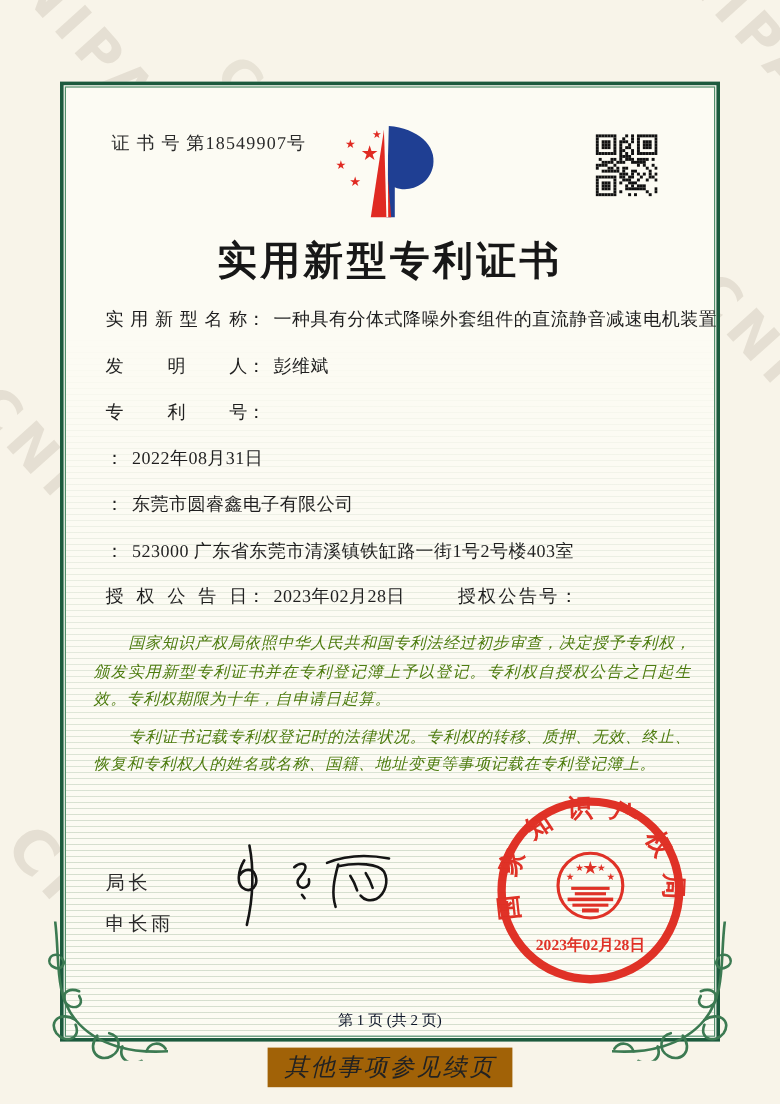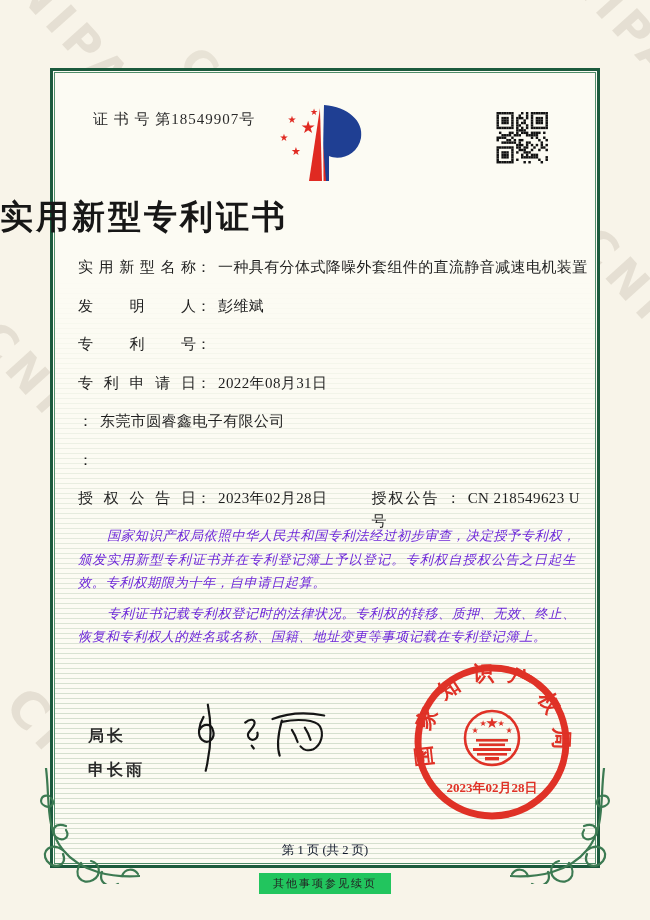"实用新型专利证书" .title { text-align: left -> center }
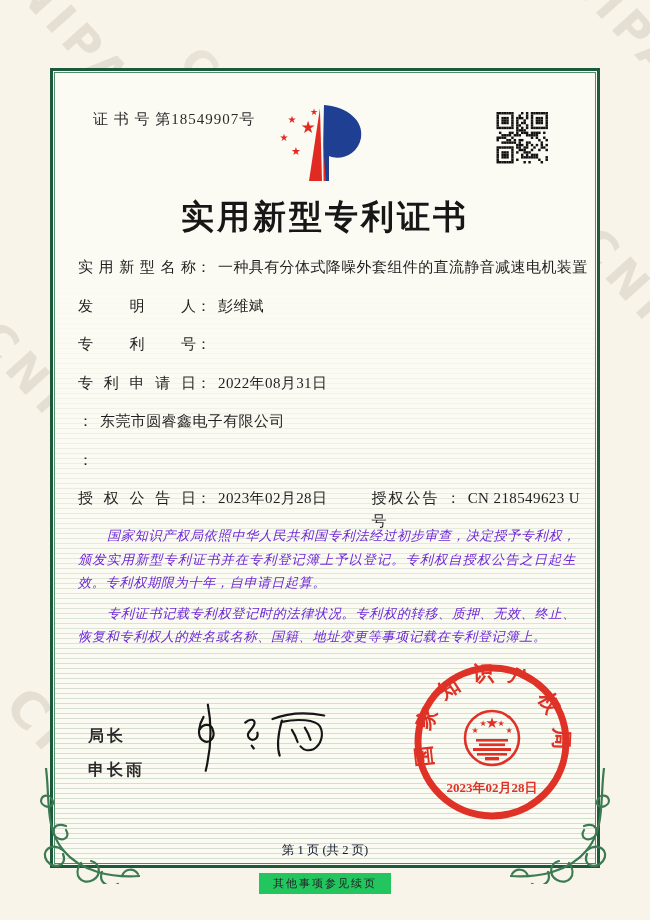"实用新型名称" .fields { left: 78px -> 88px }
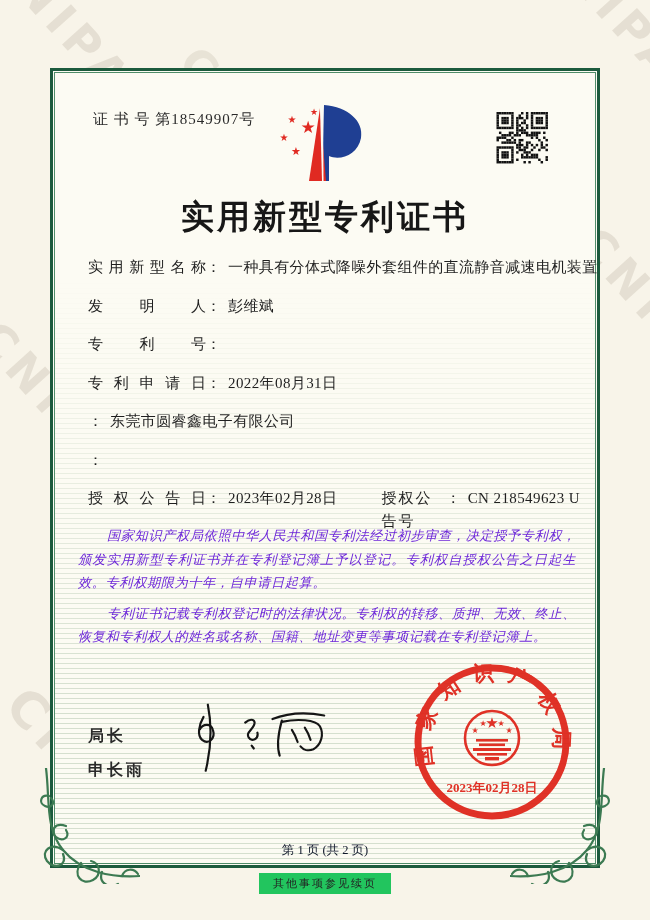"专利申请日" span.flbl { html: <span>专利申请日</span> -> none }
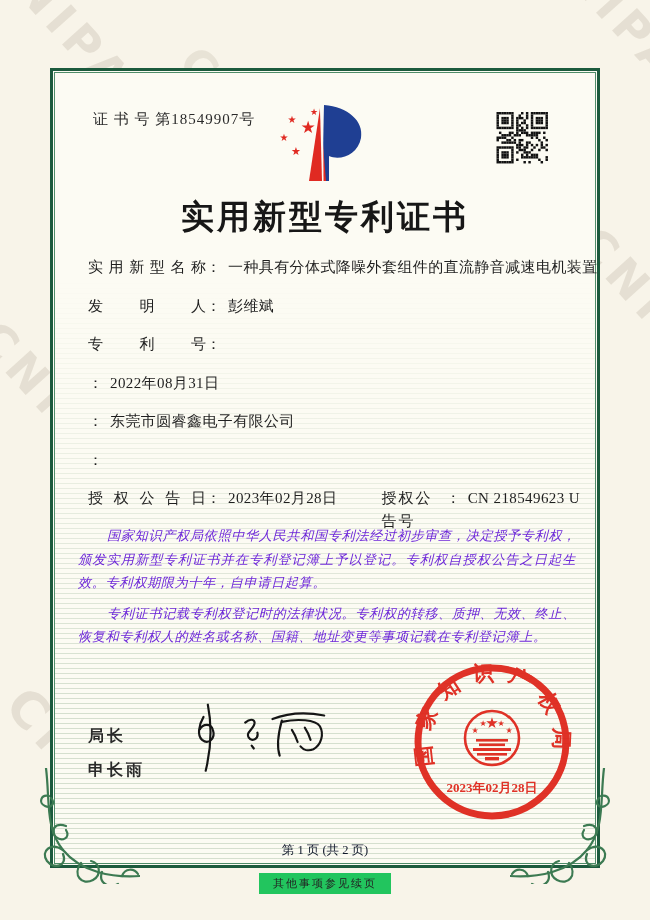"523000 广东省东莞市清溪镇铁缸路一街1号2号楼403室" span.fval { html: none -> <span>523000 广东省东莞市清溪镇铁缸路一街1号2号楼403室</span> }
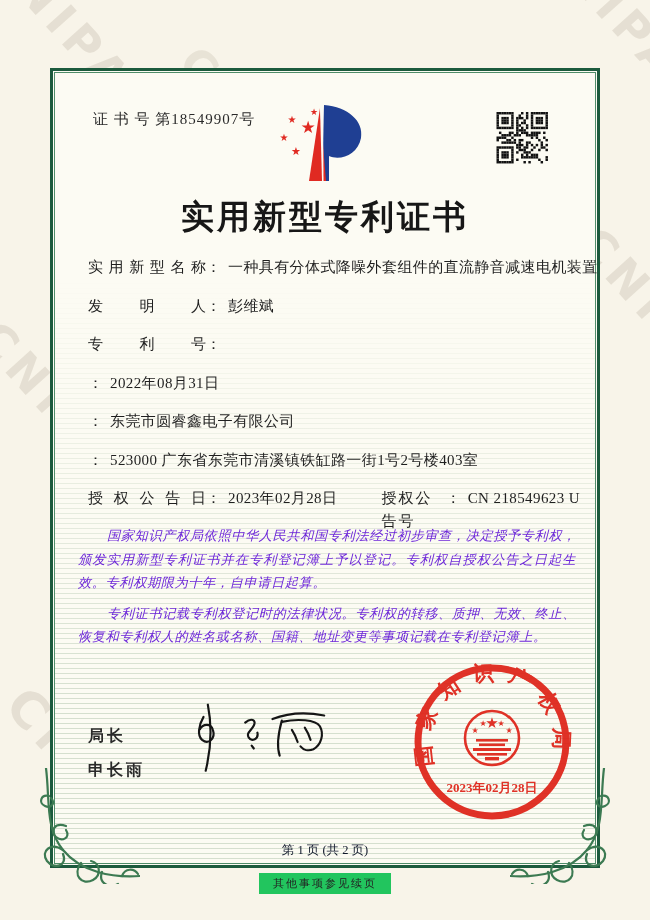"CN 218549623 U" span.fval { html: <span>CN 218549623 U</span> -> none }
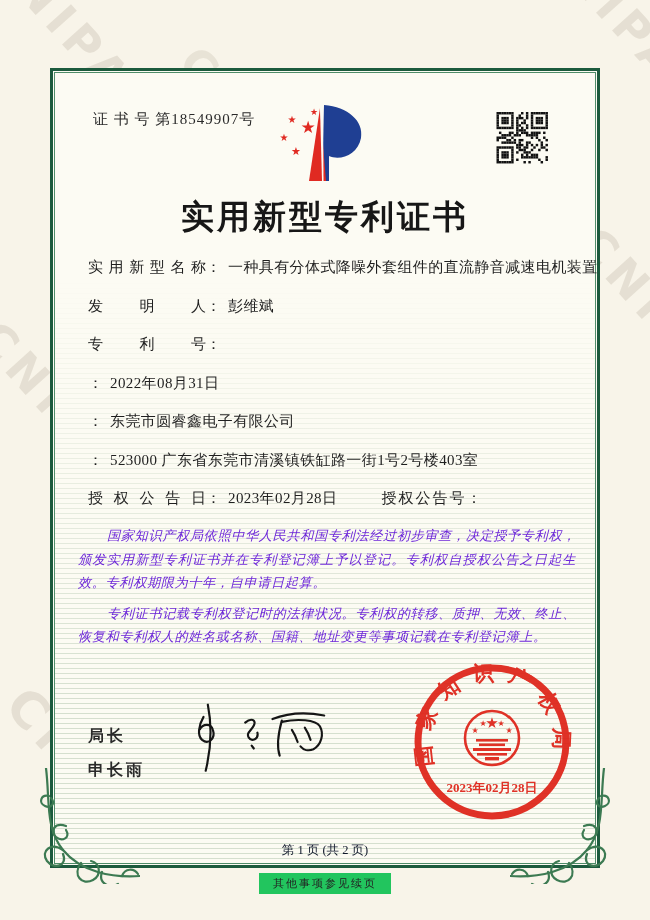"国家知识产权局依照中华人民共和国专利法经过初步审查，决定授予专利权，颁发实用新型" .paras { color: #6d28d9 -> #4d7c0f }
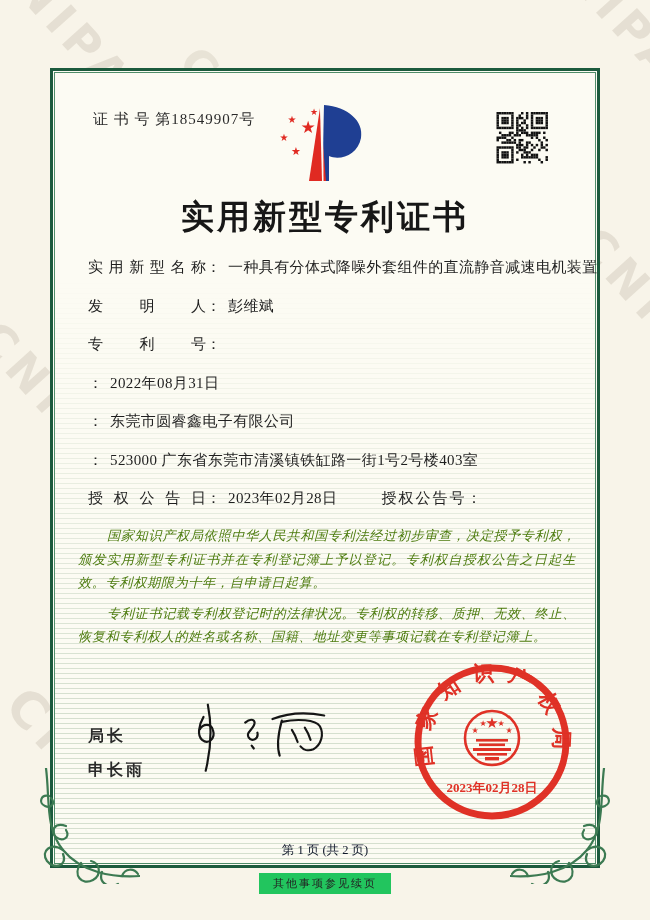"局长" .director { font-weight: bold -> none }
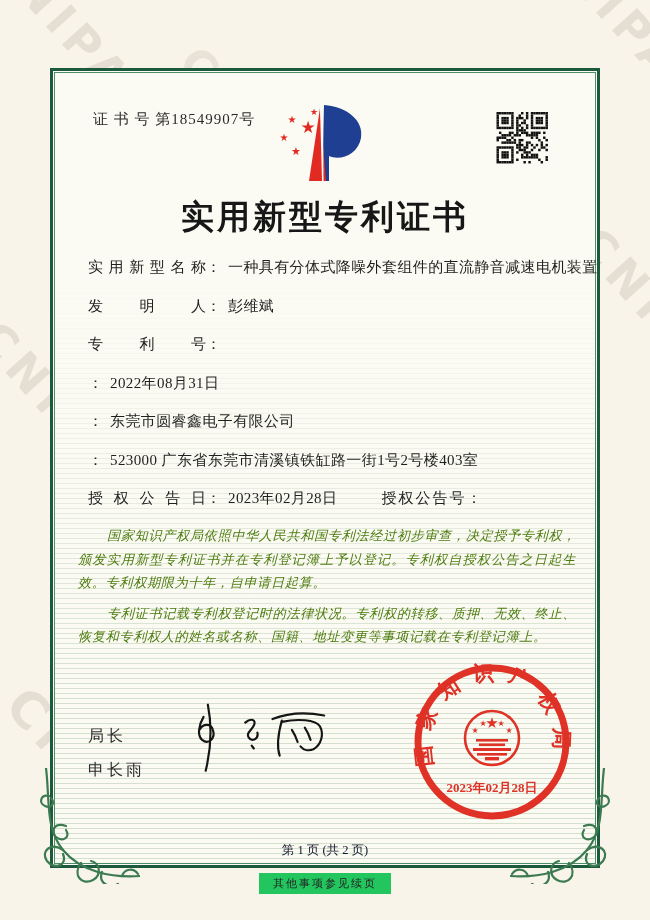"其他事项参见续页" .note span { background: #22c55e -> #a16207; font-size: 11px -> 20px; font-style: none -> italic }
